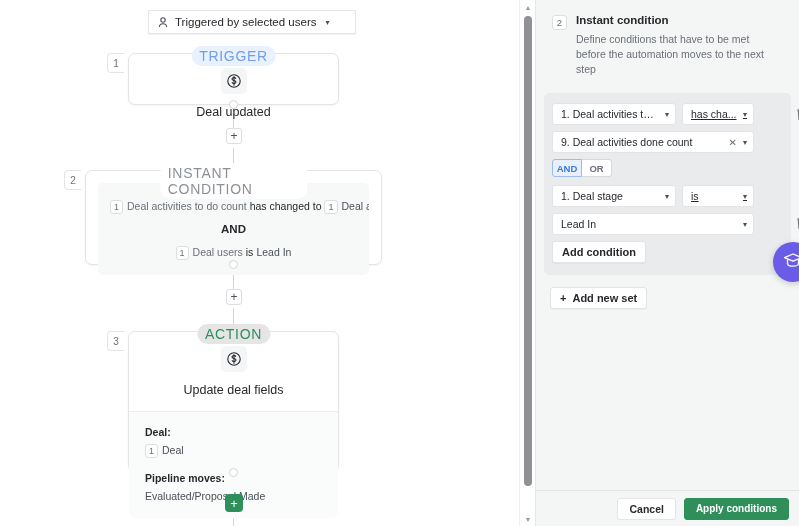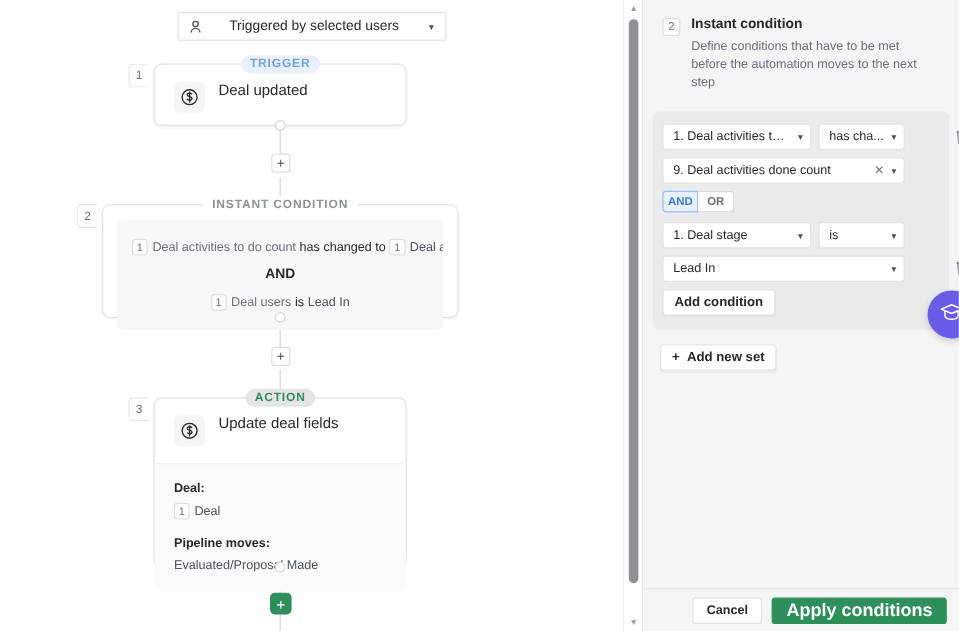"Triggered by selected users" .scope-select { gap: 23px -> 7px; padding: 0 9px 0 9px -> 0 25px 0 9px }
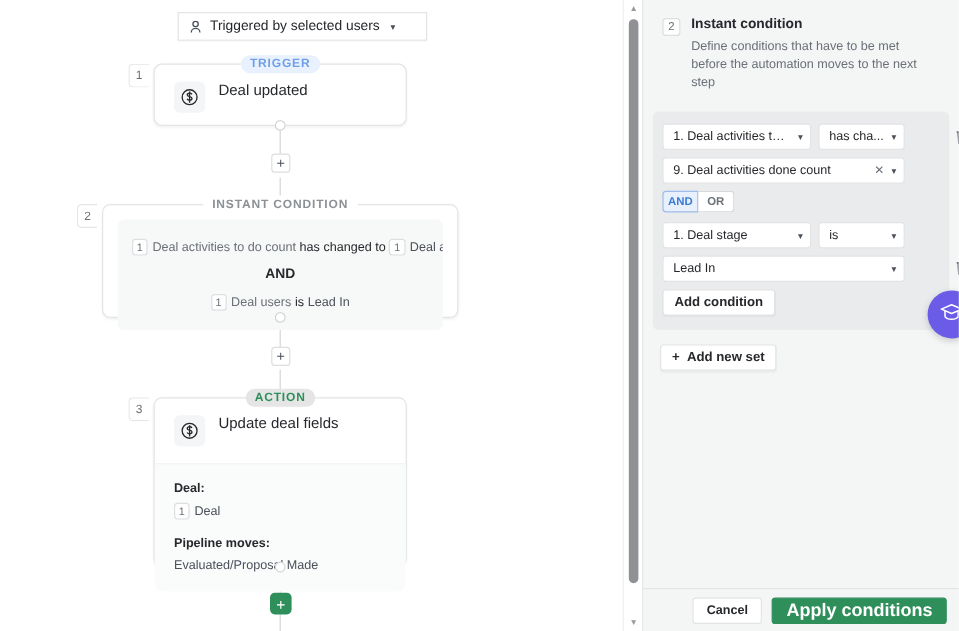"TRIGGER" .badge { font-size: 10px -> 14px; font-weight: bold -> normal }
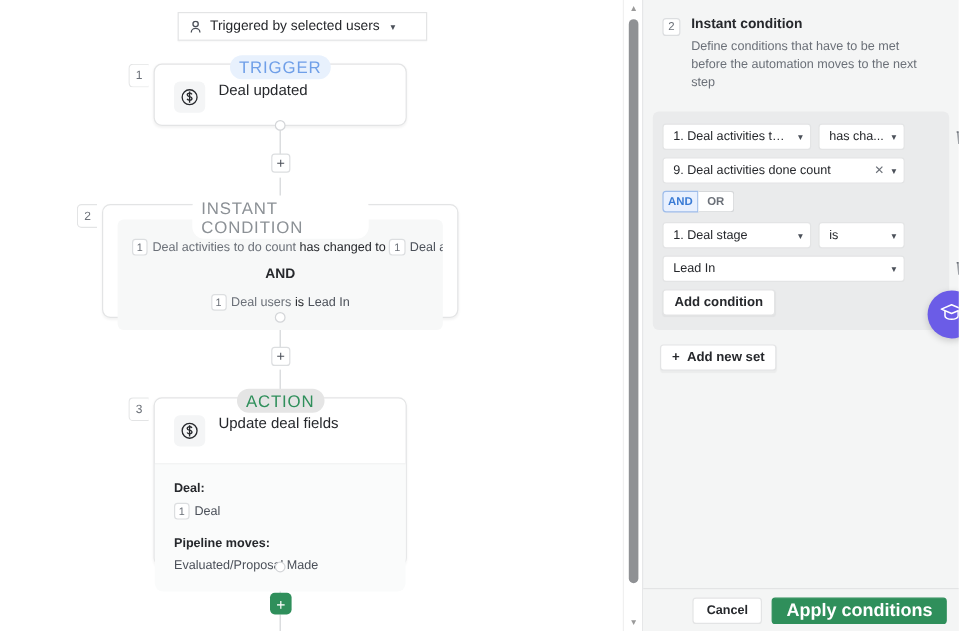"Deal updated" .step-head { align-items: none -> center; flex-direction: none -> column }
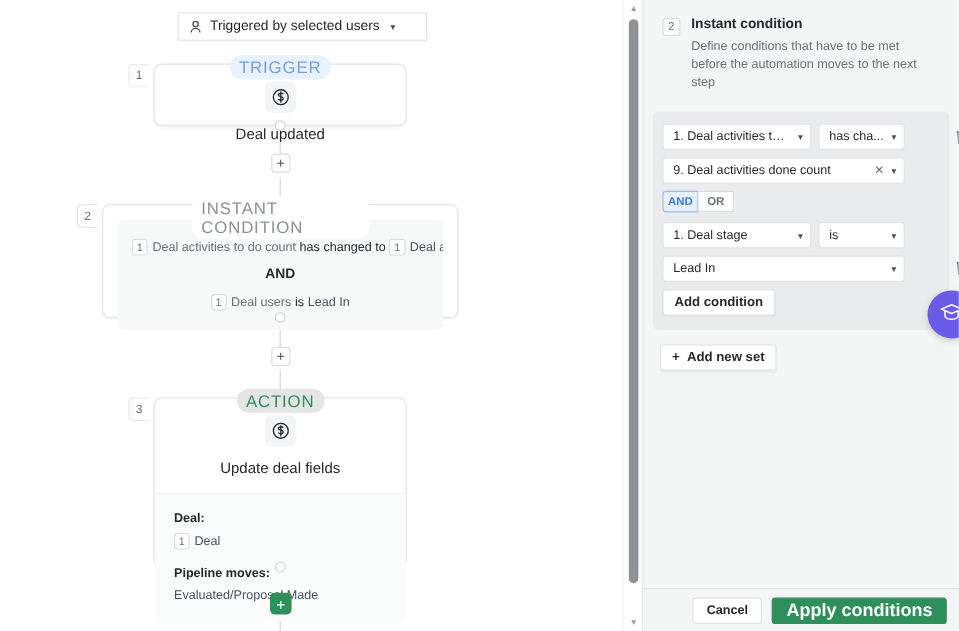"has cha..." .sel.w-op { text-decoration: none -> underline }
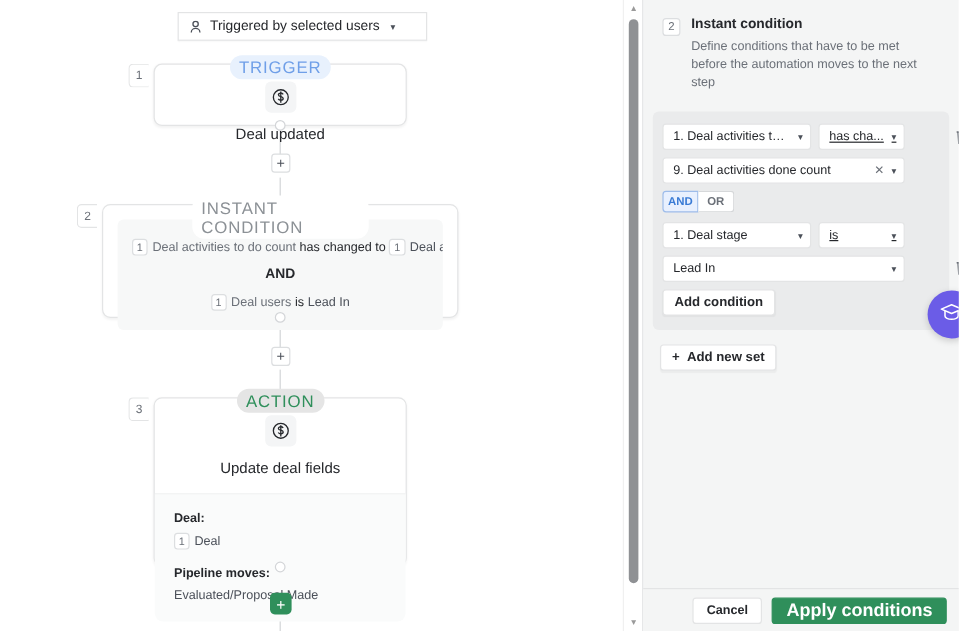"Apply conditions" .btn-apply { font-size: 15px -> 10px }
